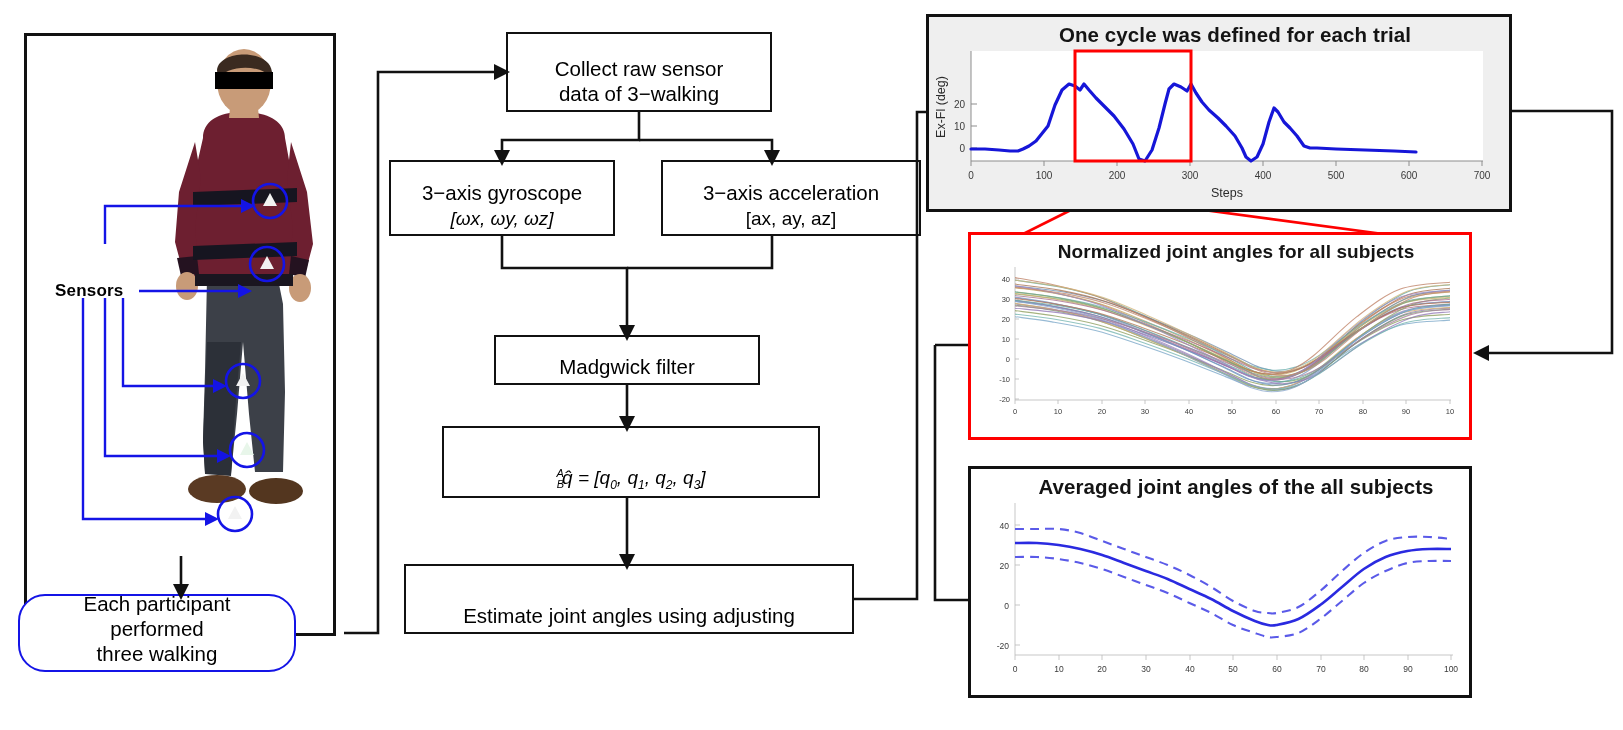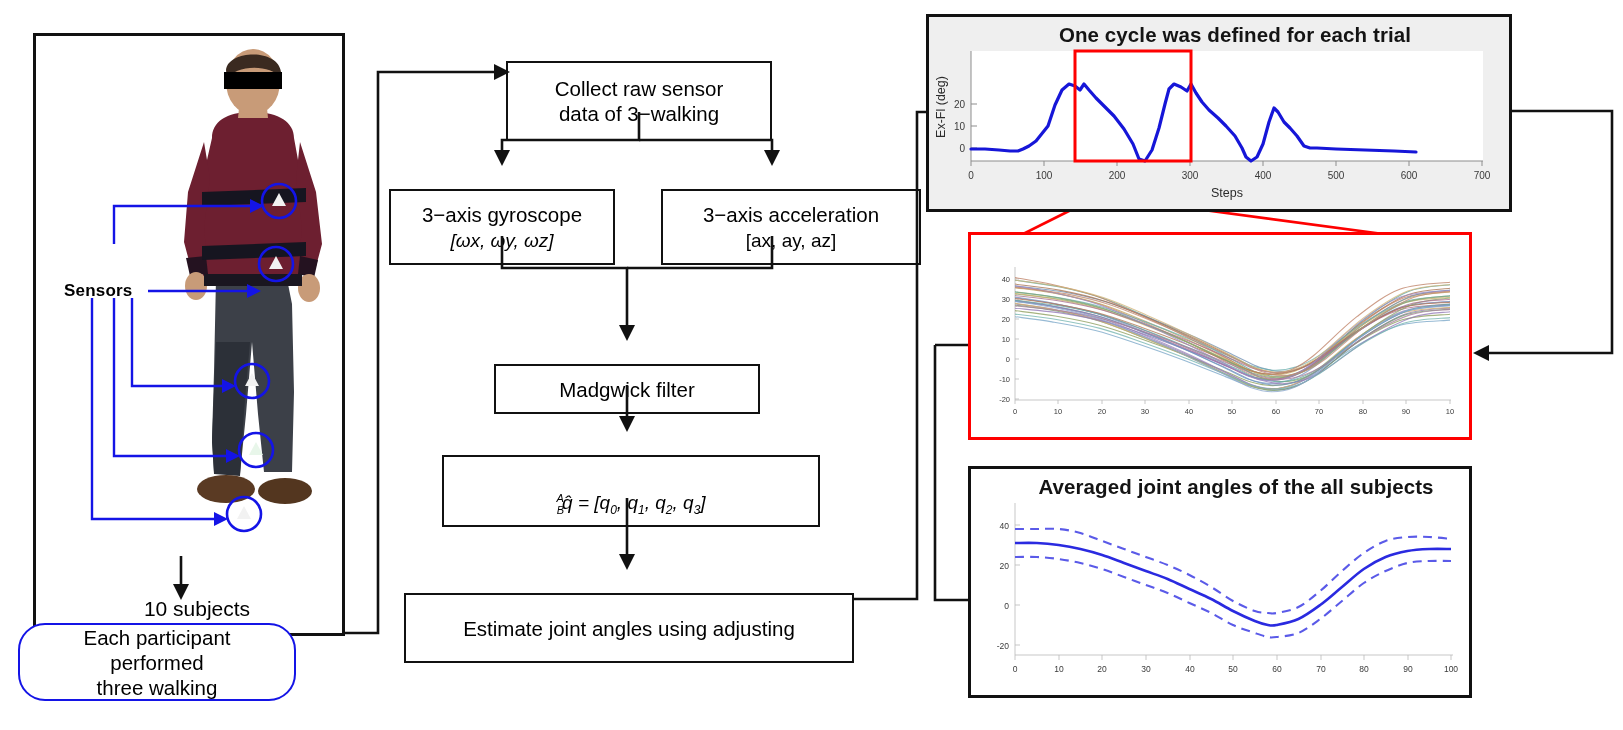"Collect raw sensor" .fbox { align-items: center -> flex-end; margin-top: 29px -> none }
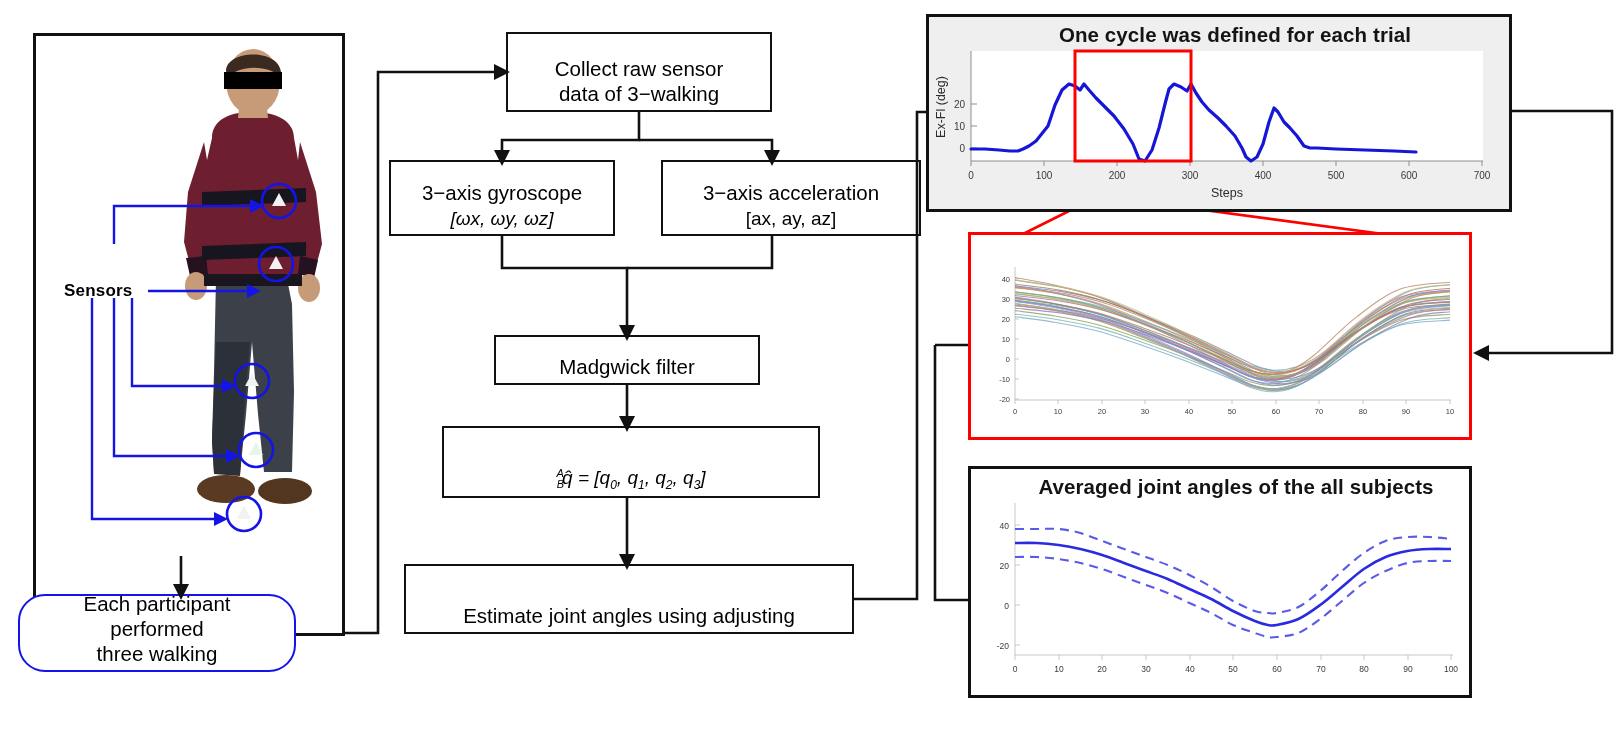"Normalized joint angles for all" div.ptitle { html: none -> <div>Normalized joint angles for all subjects</div> }
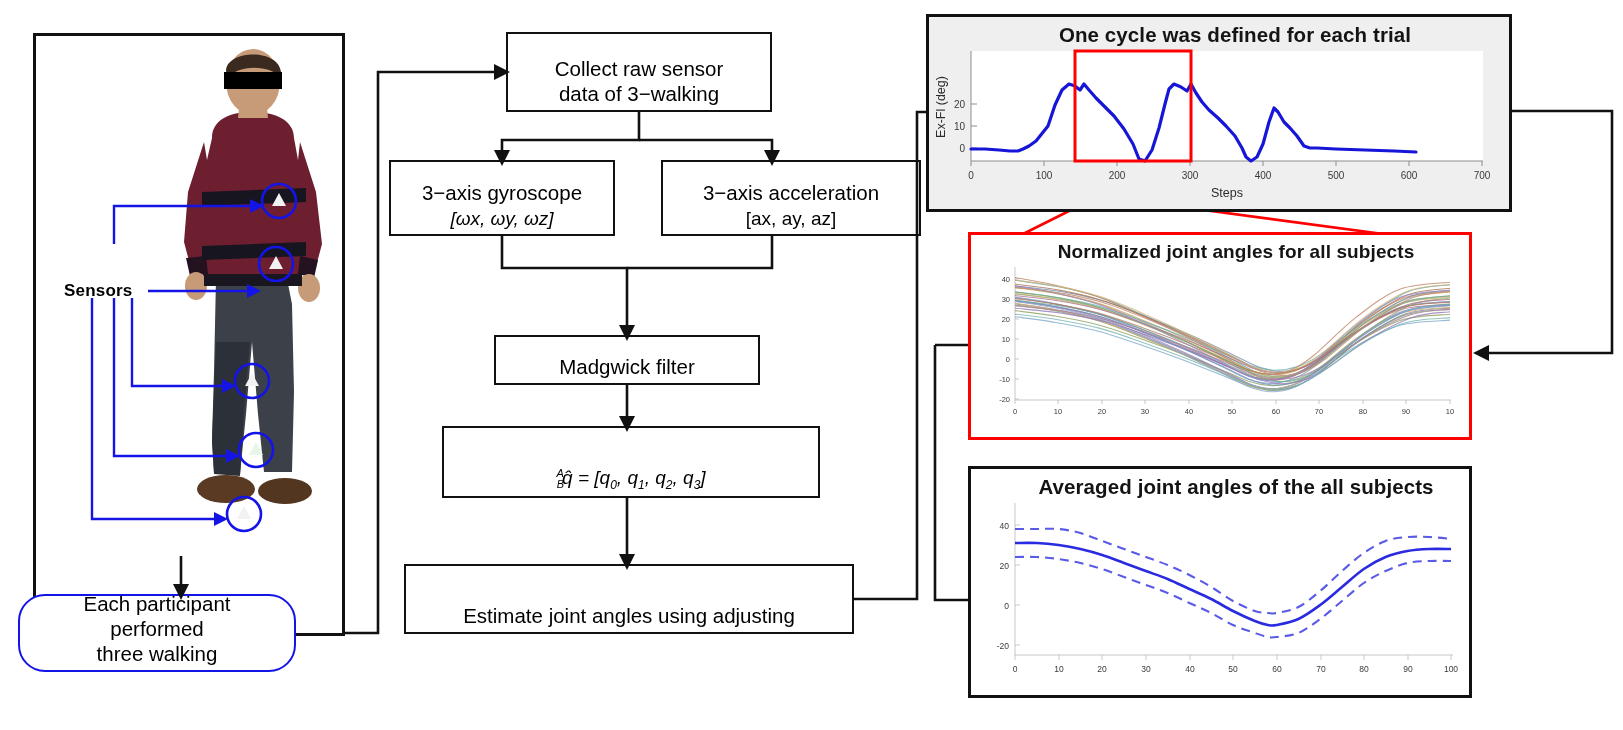"Sensors" #subject-panel { margin-left: 9px -> none }
